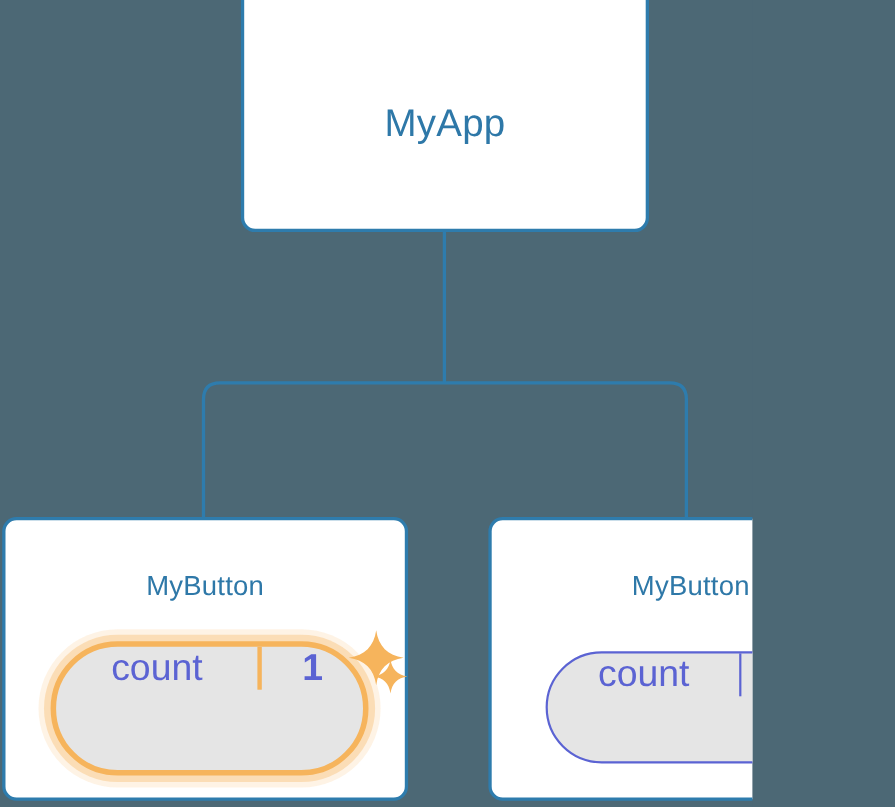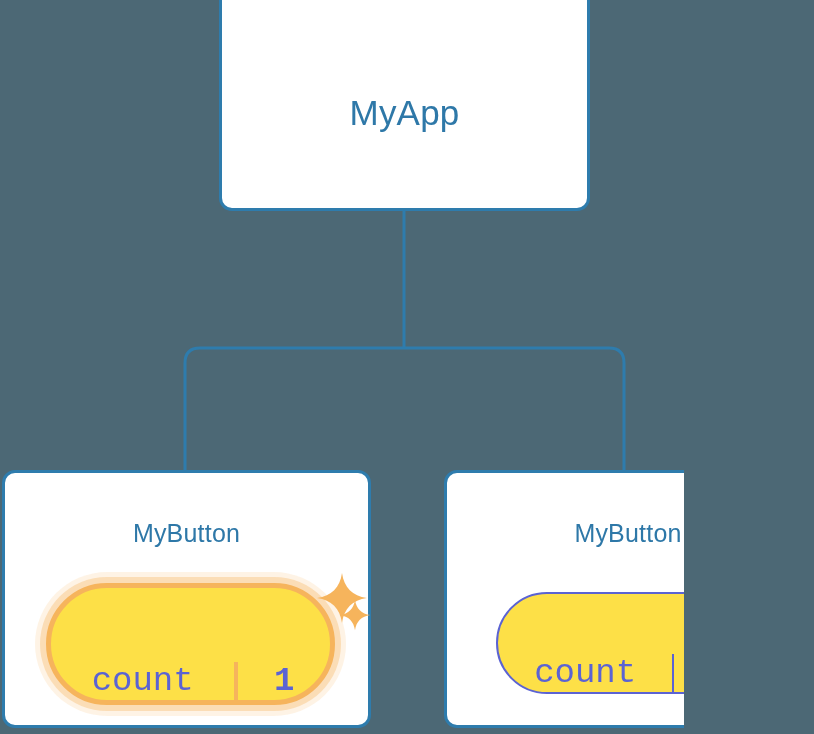"count" .state-pill { align-items: flex-end -> flex-start; background: #fde047 -> #e5e5e5; font-family: Liberation Mono, monospace -> none }
